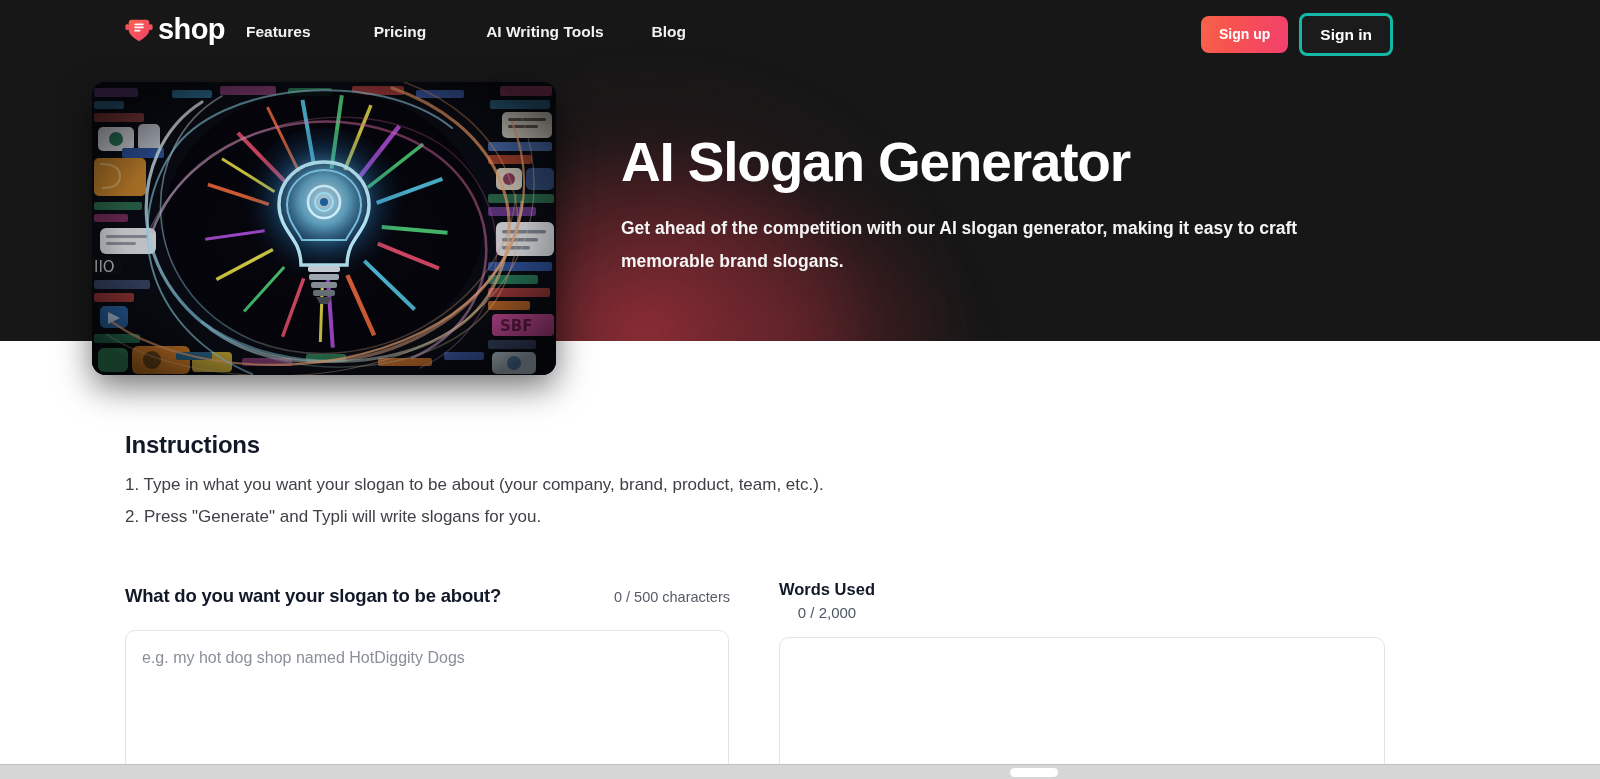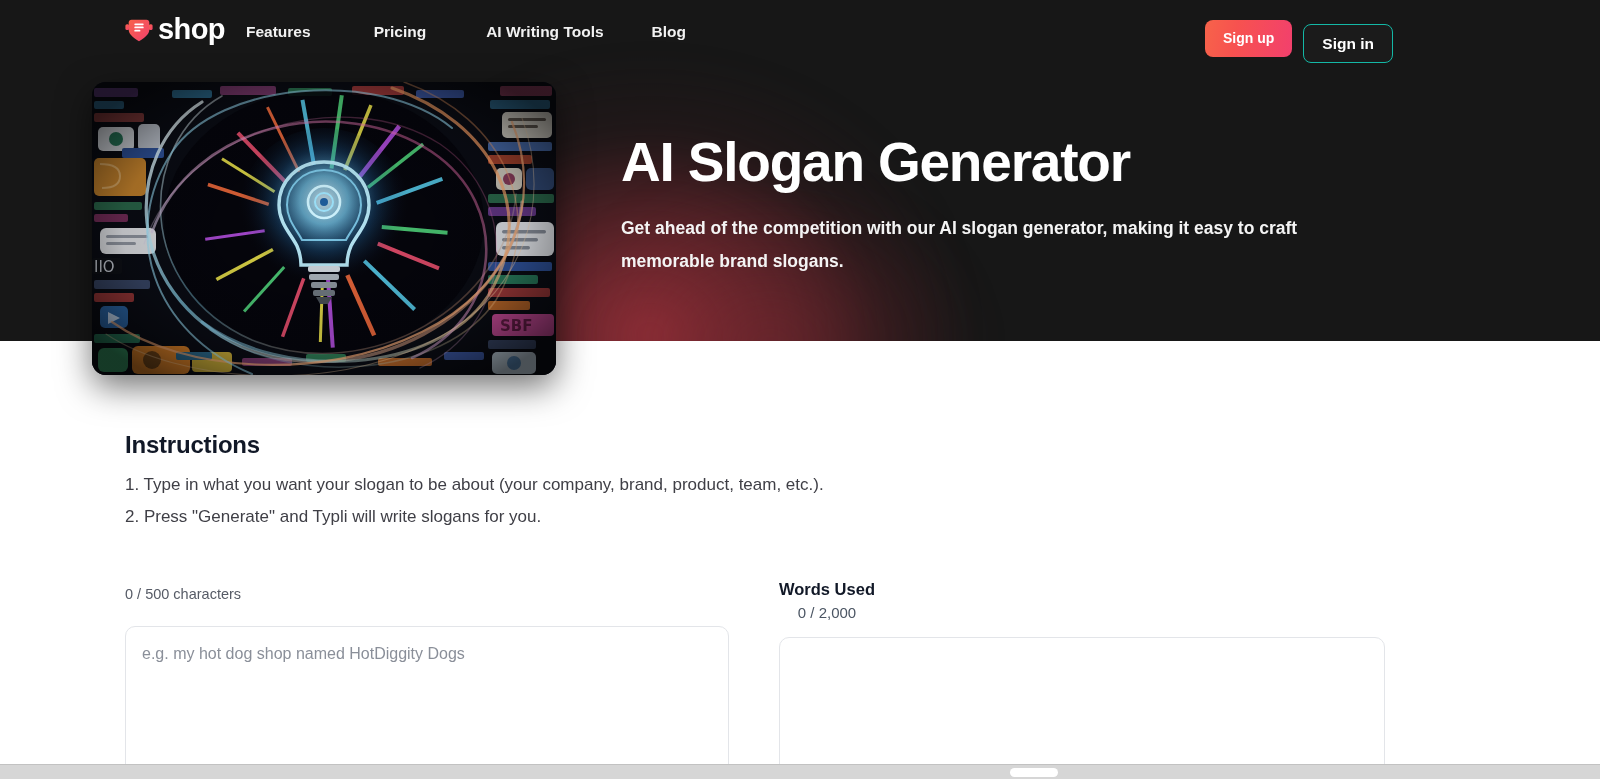"Sign in" .btn-signin { border: 1px solid #14b8a6 -> 3px solid #14b8a6; margin-top: 11px -> none }
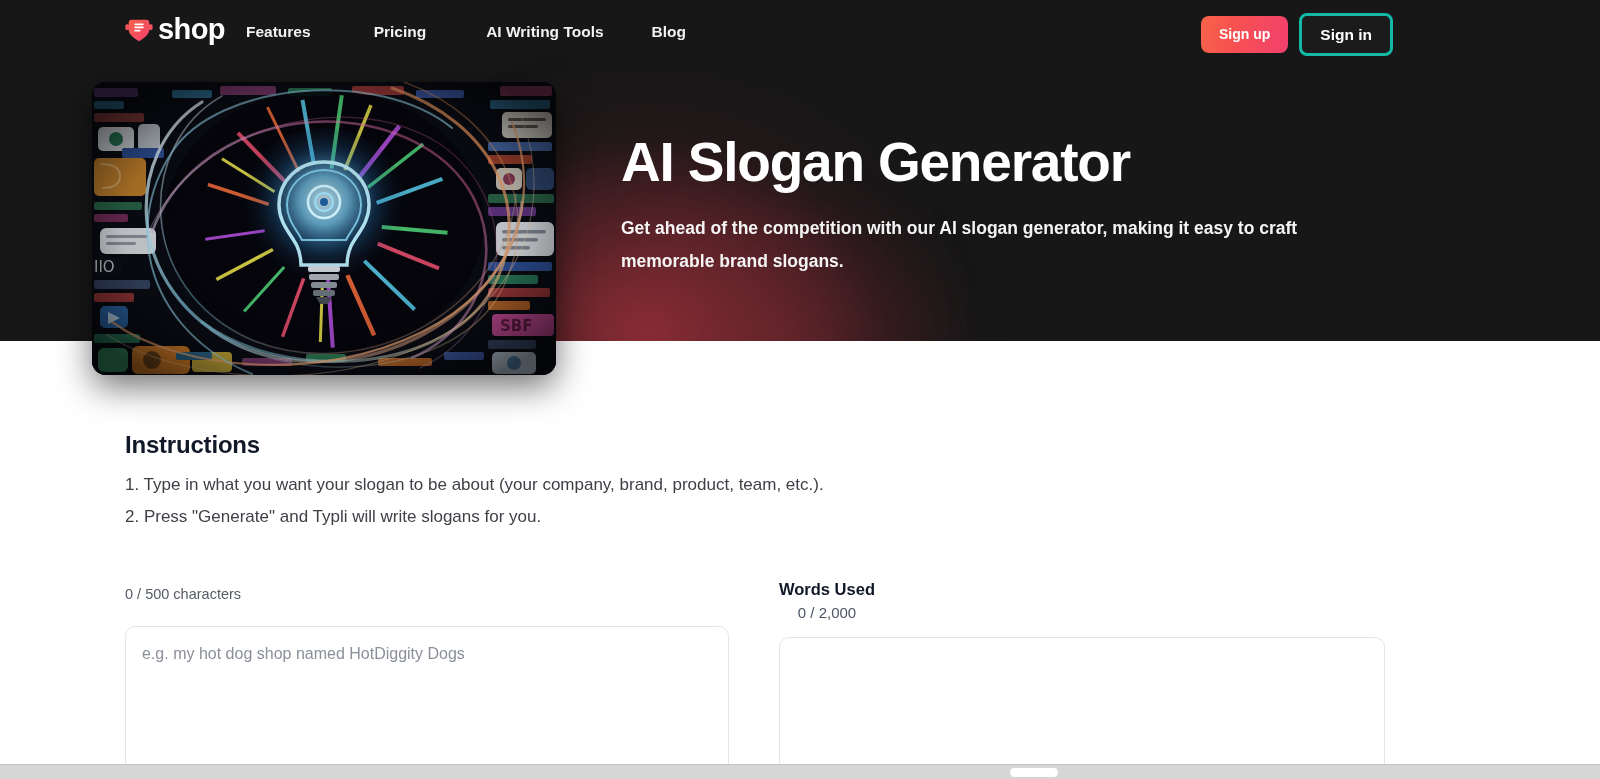"What do you want your" span.field-label { html: none -> <span>What do you want your slogan to be about?</span> }
